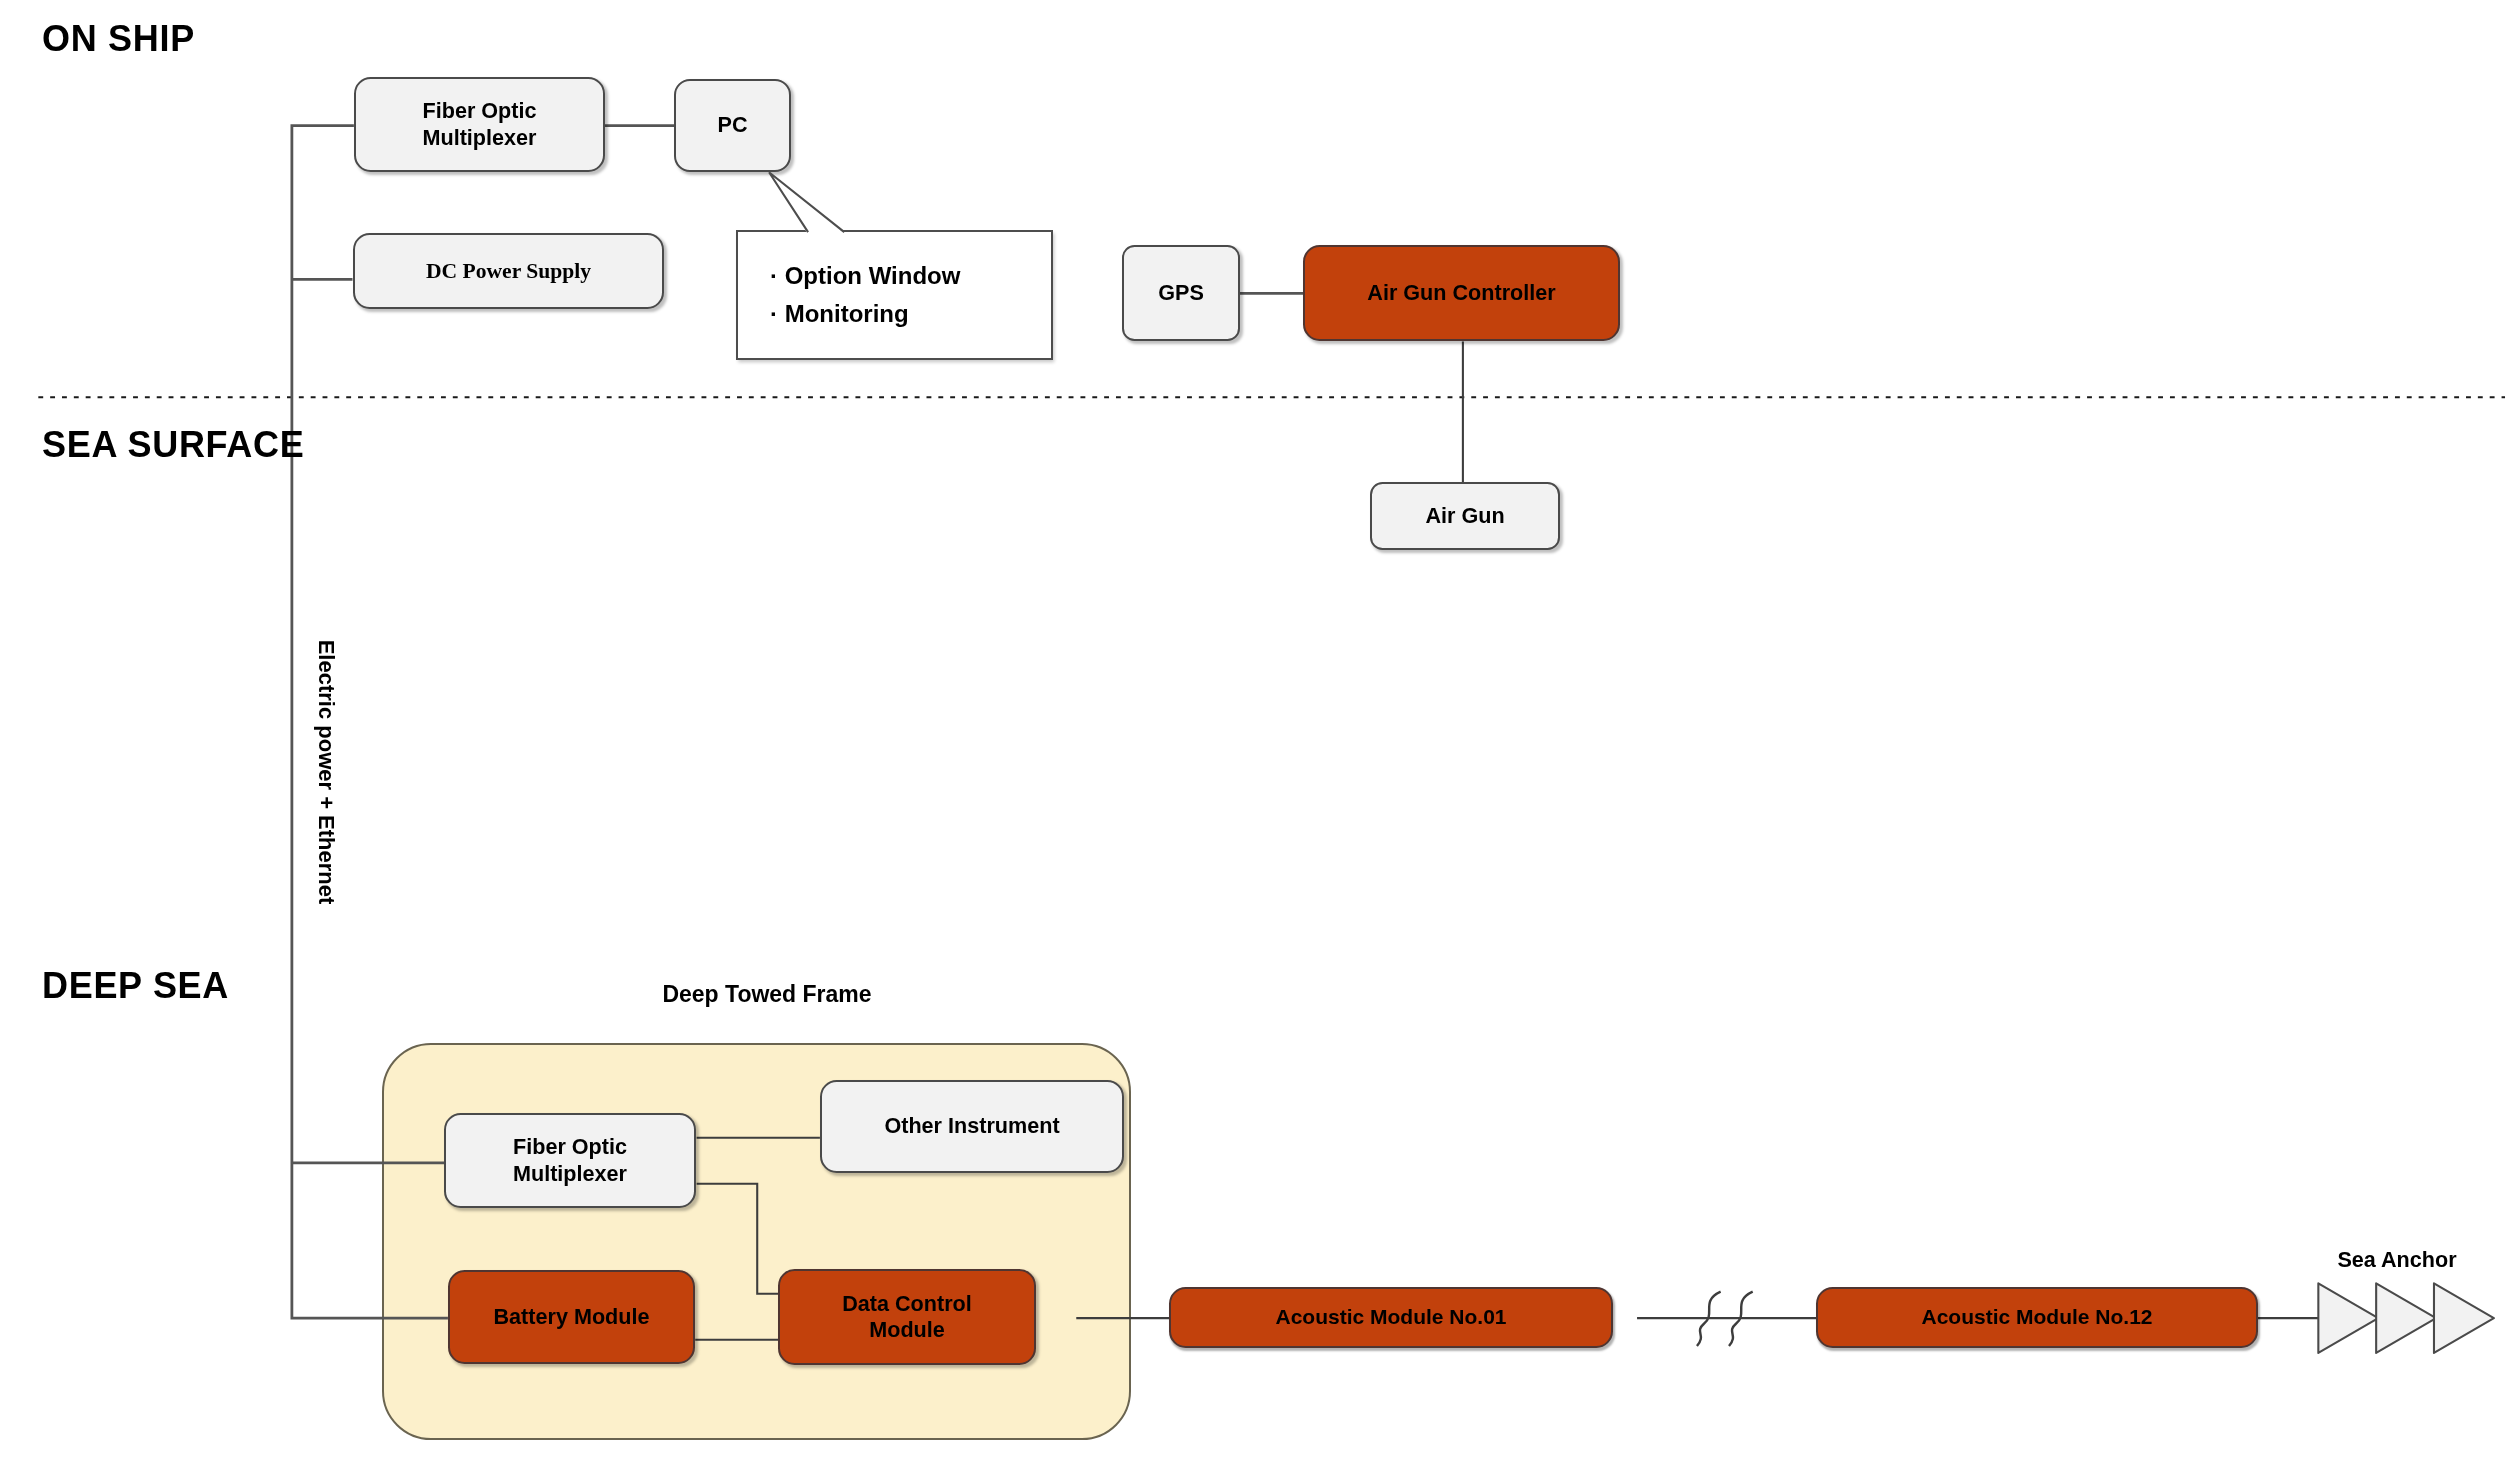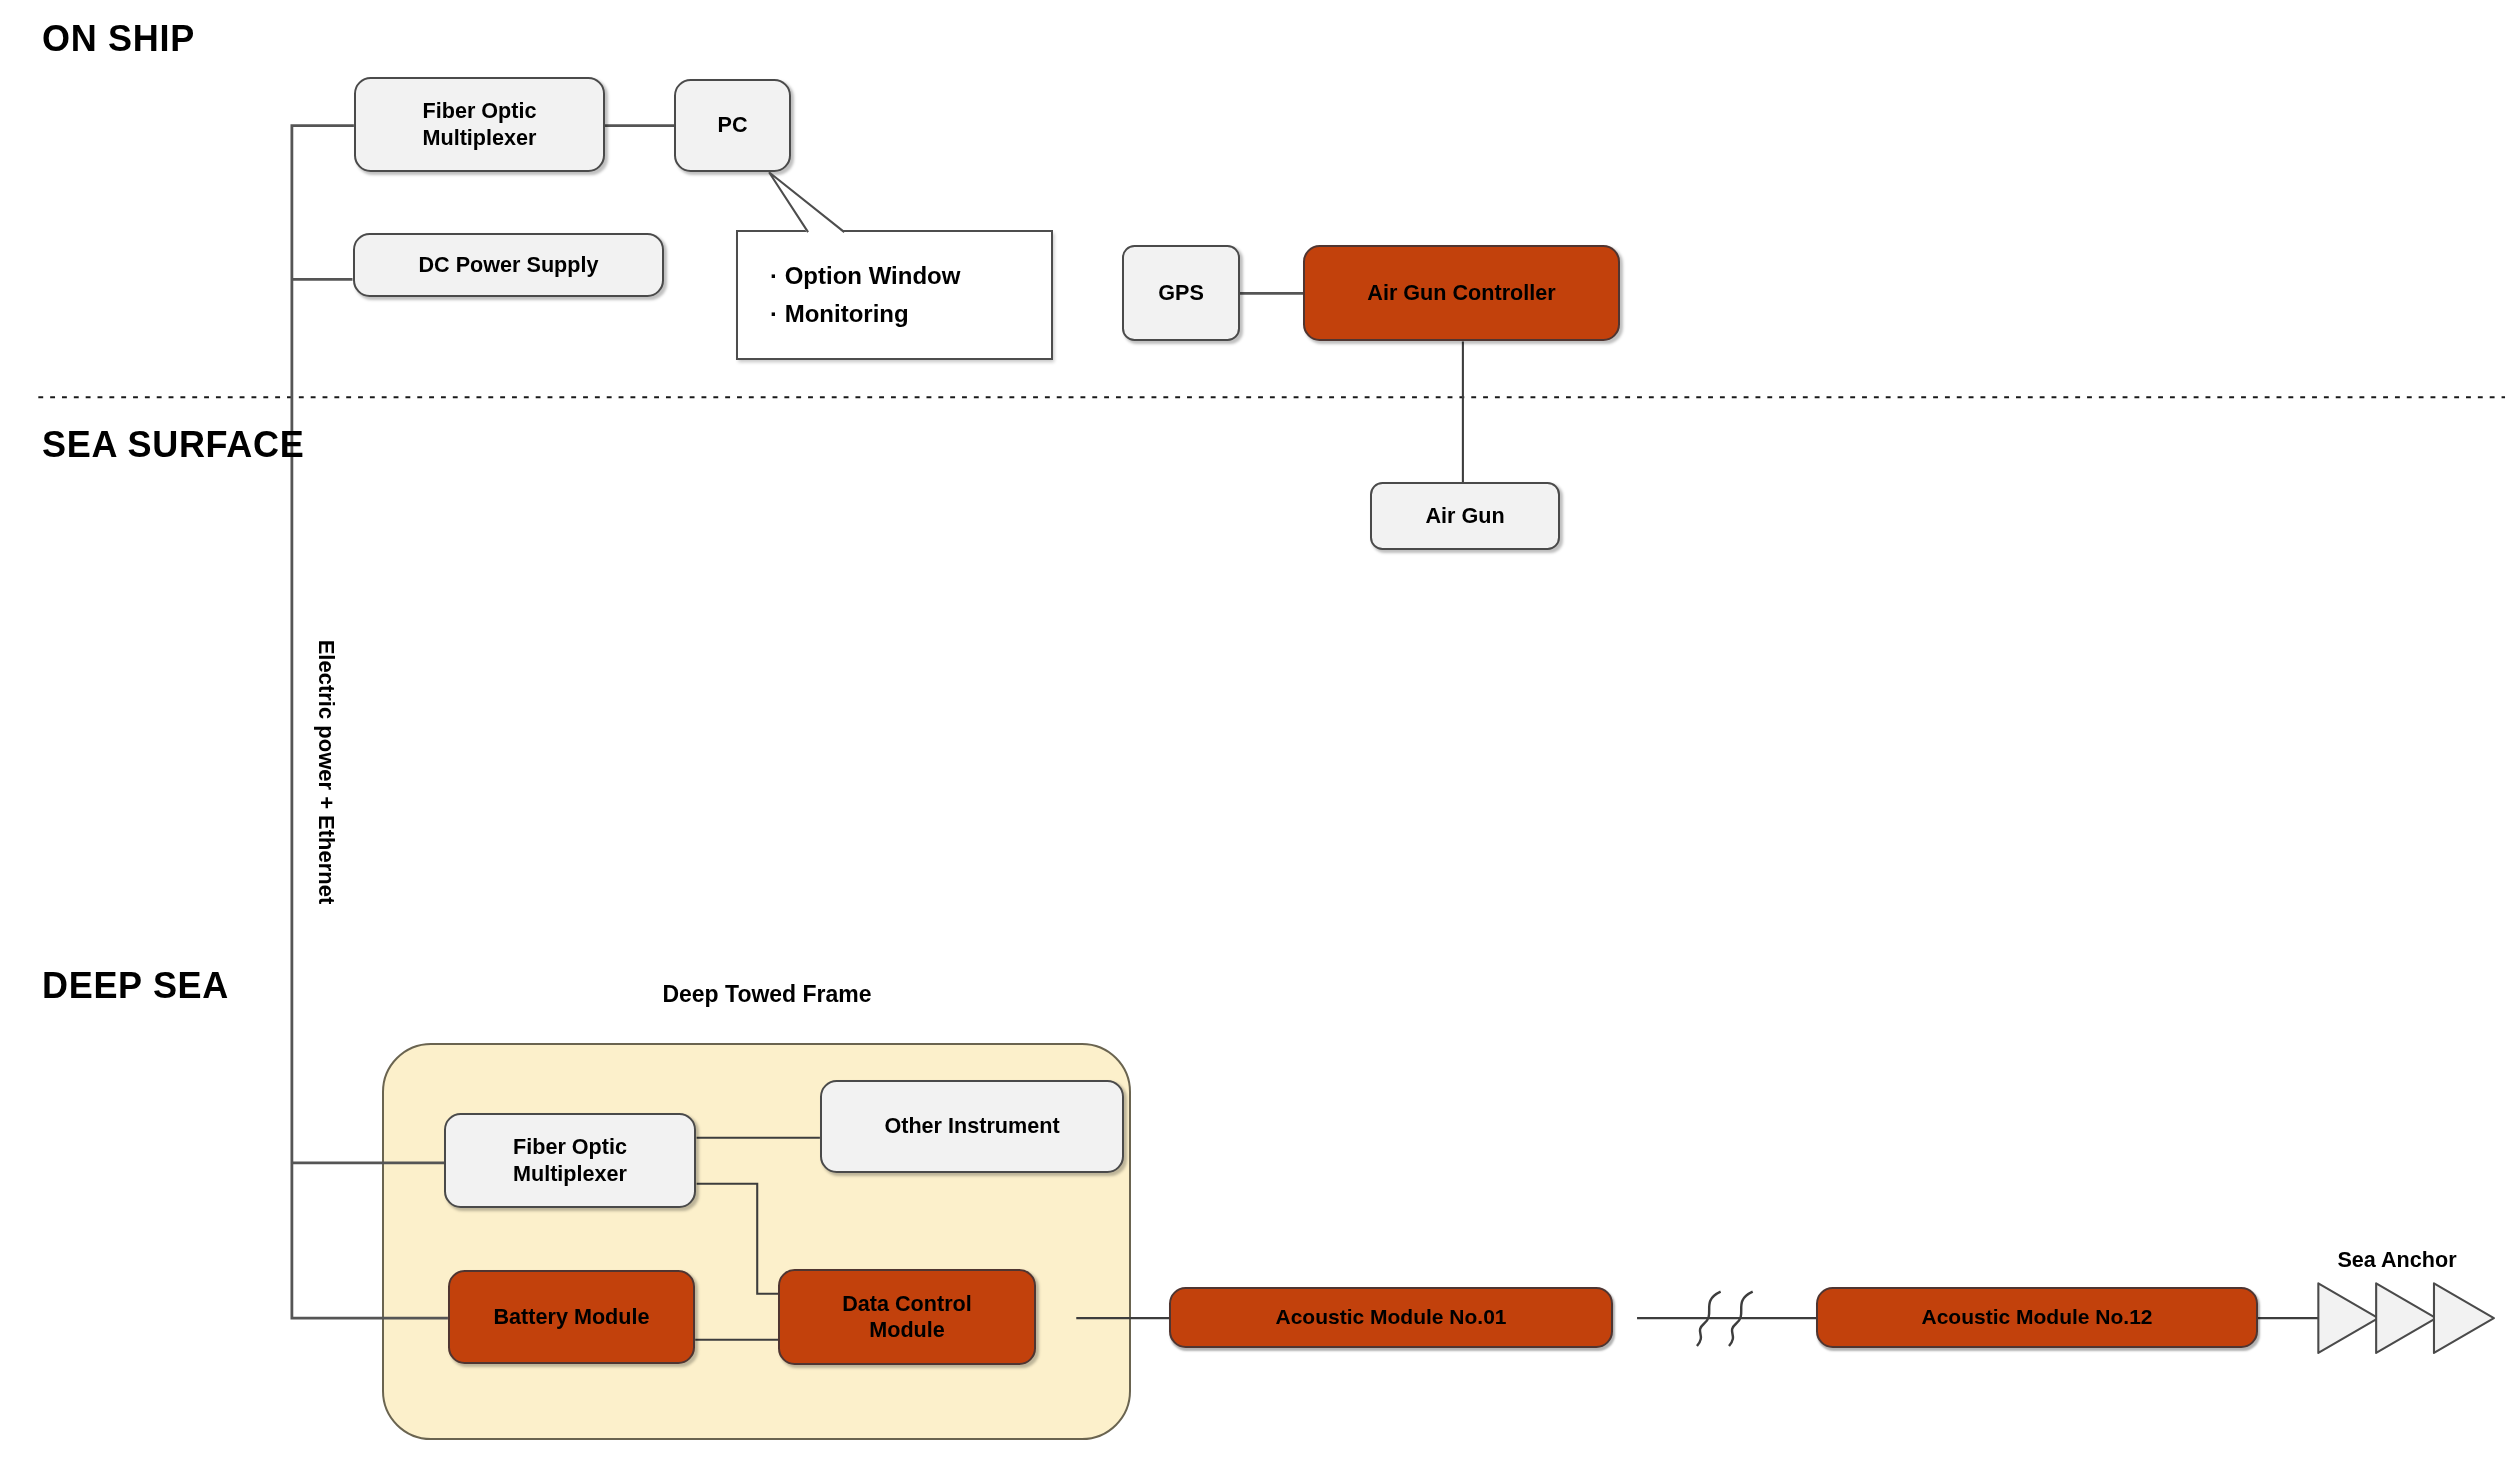"PC" div.node { border-radius: none -> 16px }
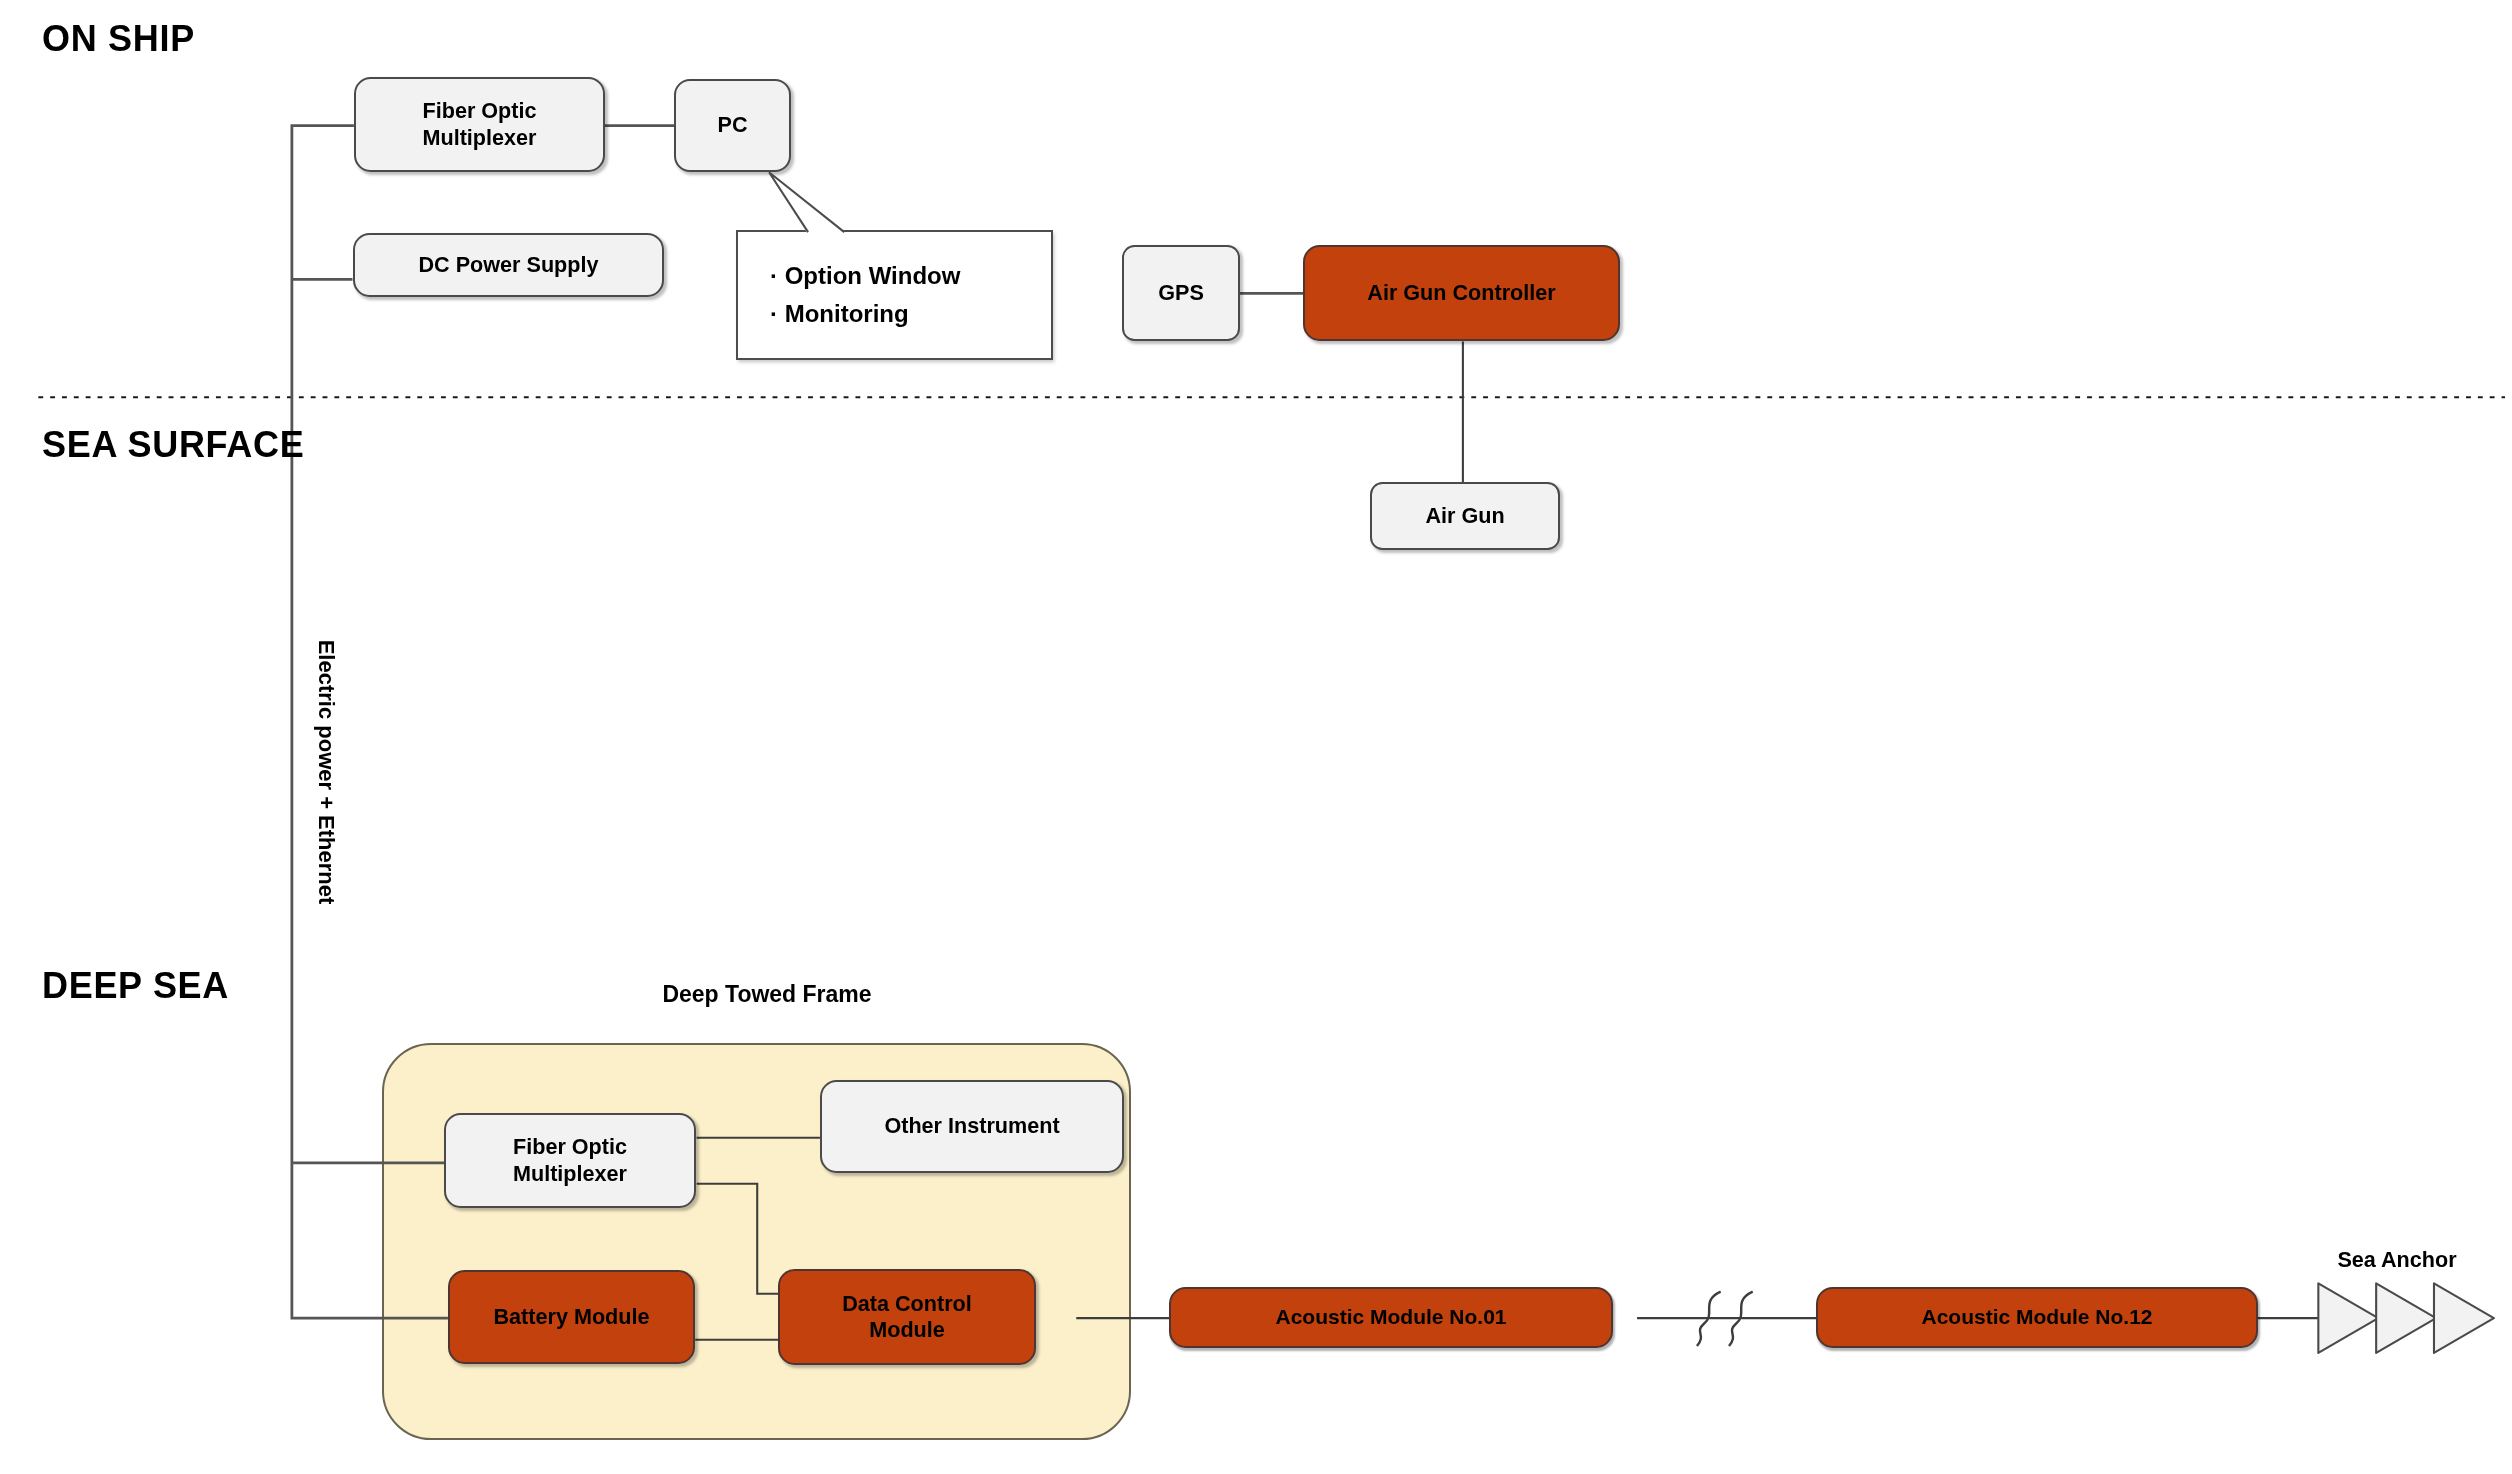"DC Power Supply" div.node { font-family: none -> Liberation Serif, serif; height: 64px -> 76px }
